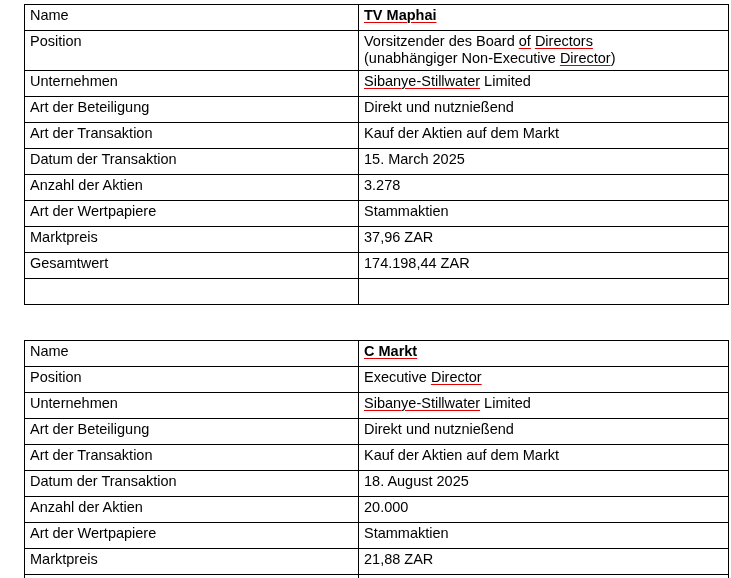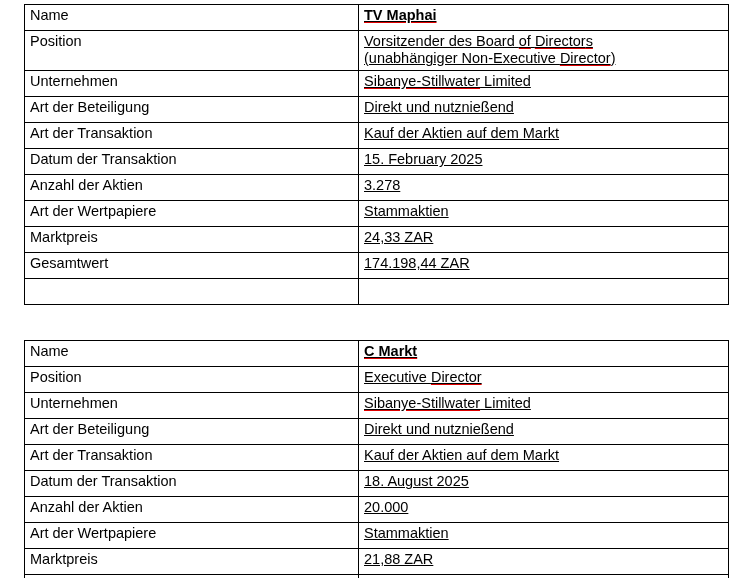"TV Maphai" td.value { text-decoration: underline -> none }
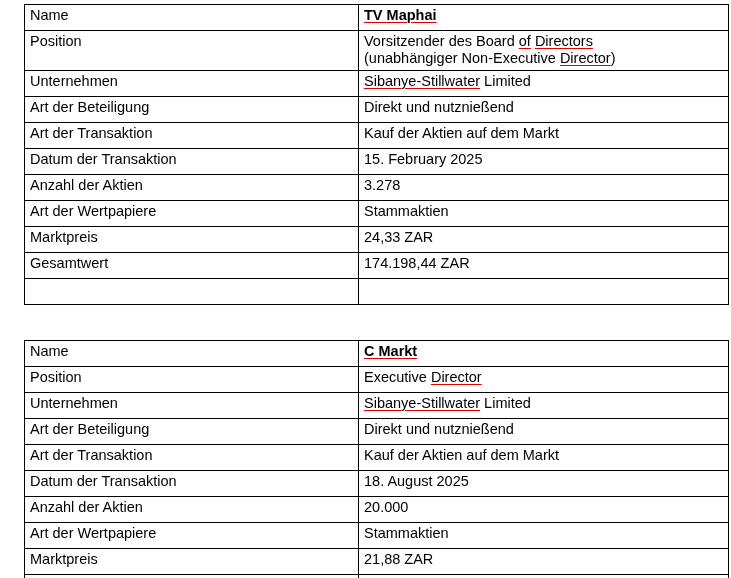"15. February 2025" td.value { text: February -> March }
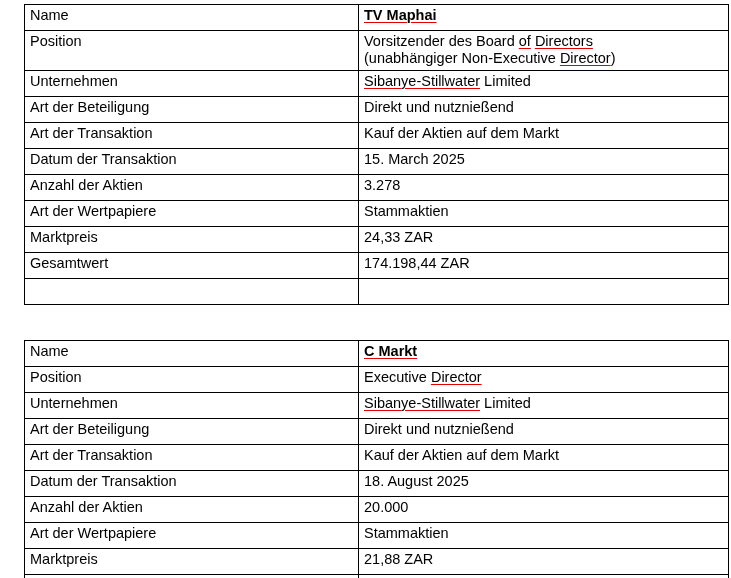"24,33 ZAR" td.value { text: 24,33 -> 37,96 }
